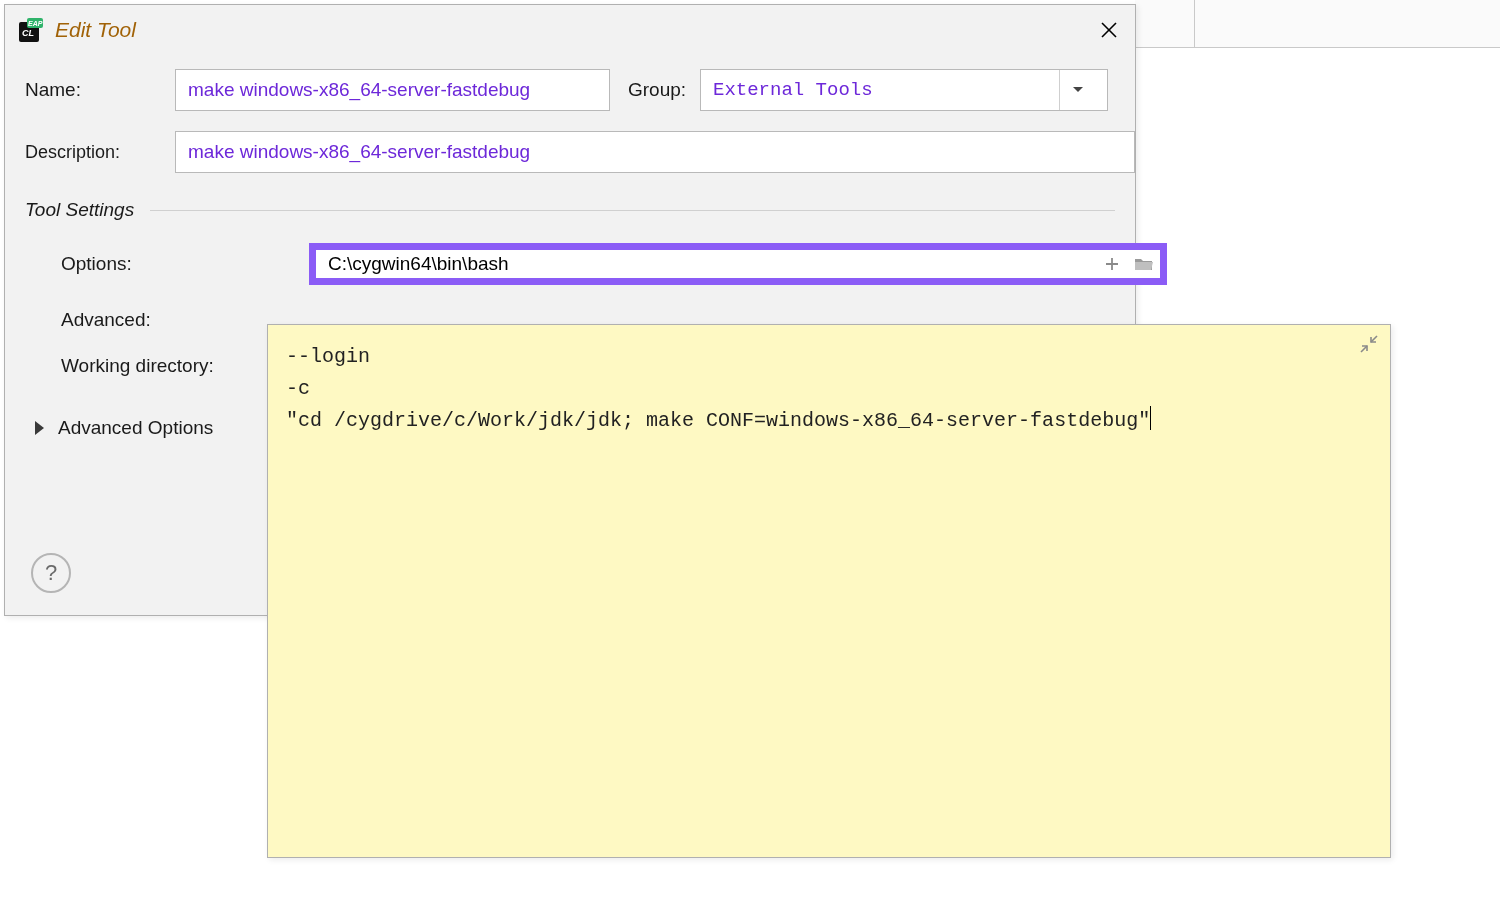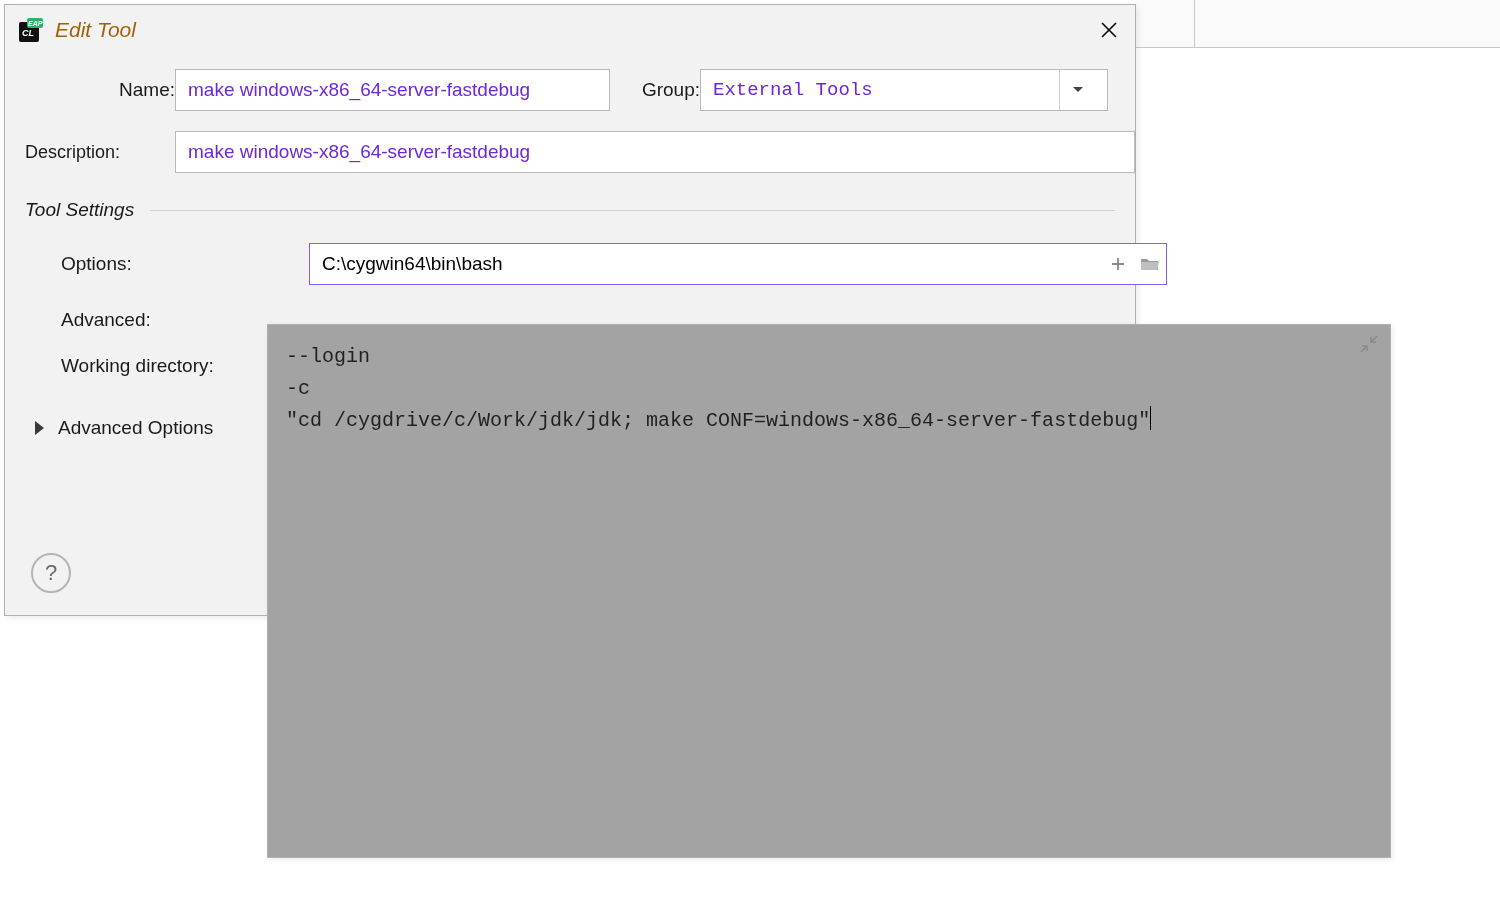"Name:" .row-grid .lbl { text-align: right -> none }
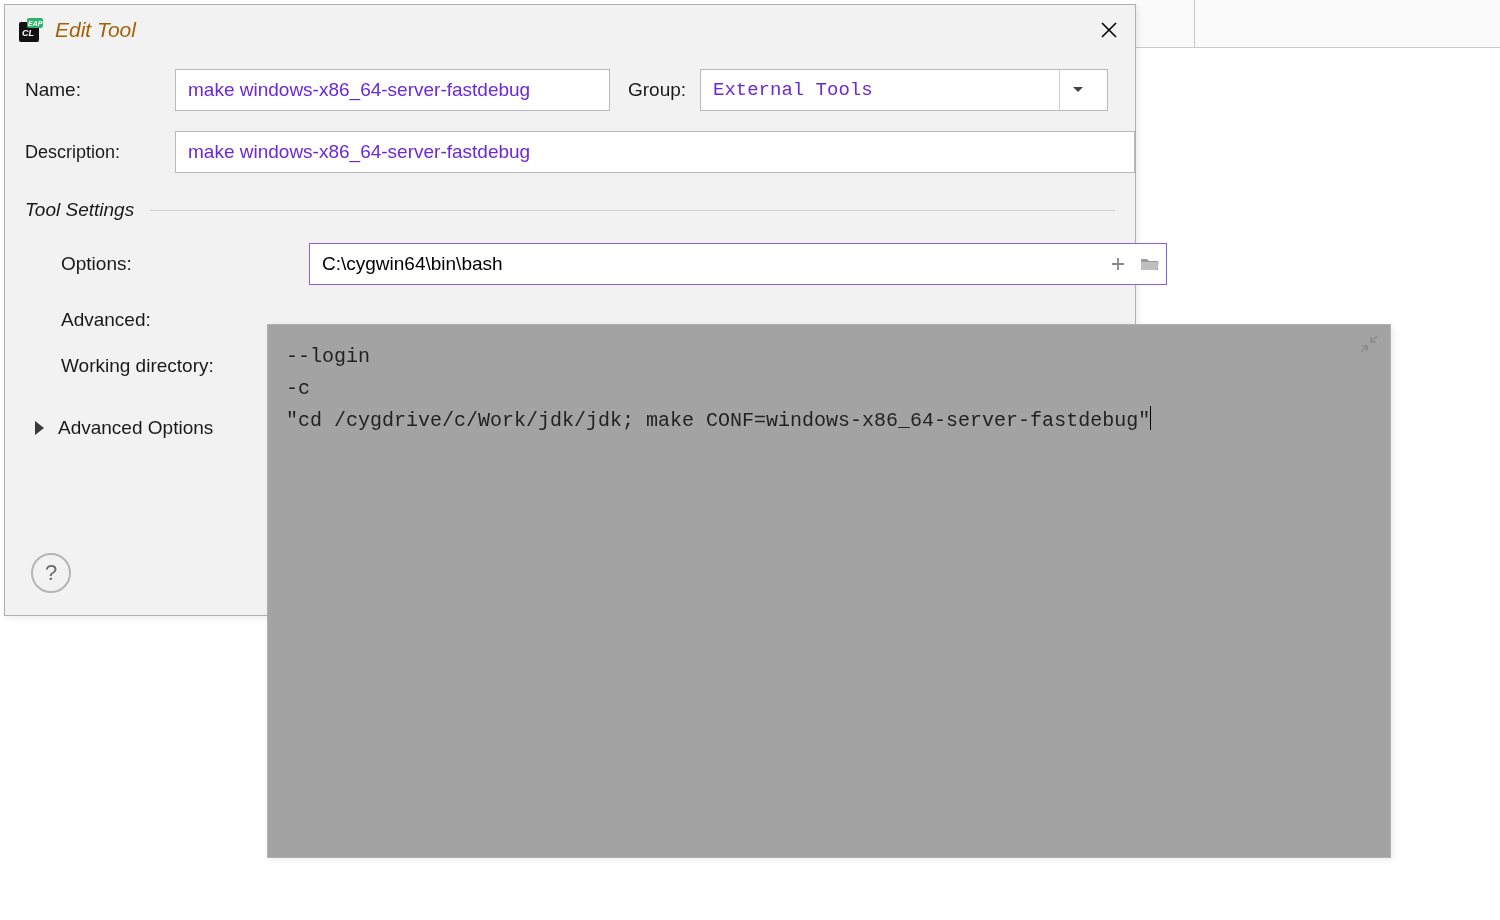"C:\cygwin64\bin\bash" .program-field { border: 1px solid #8b5cf6 -> 7px solid #8b5cf6 }
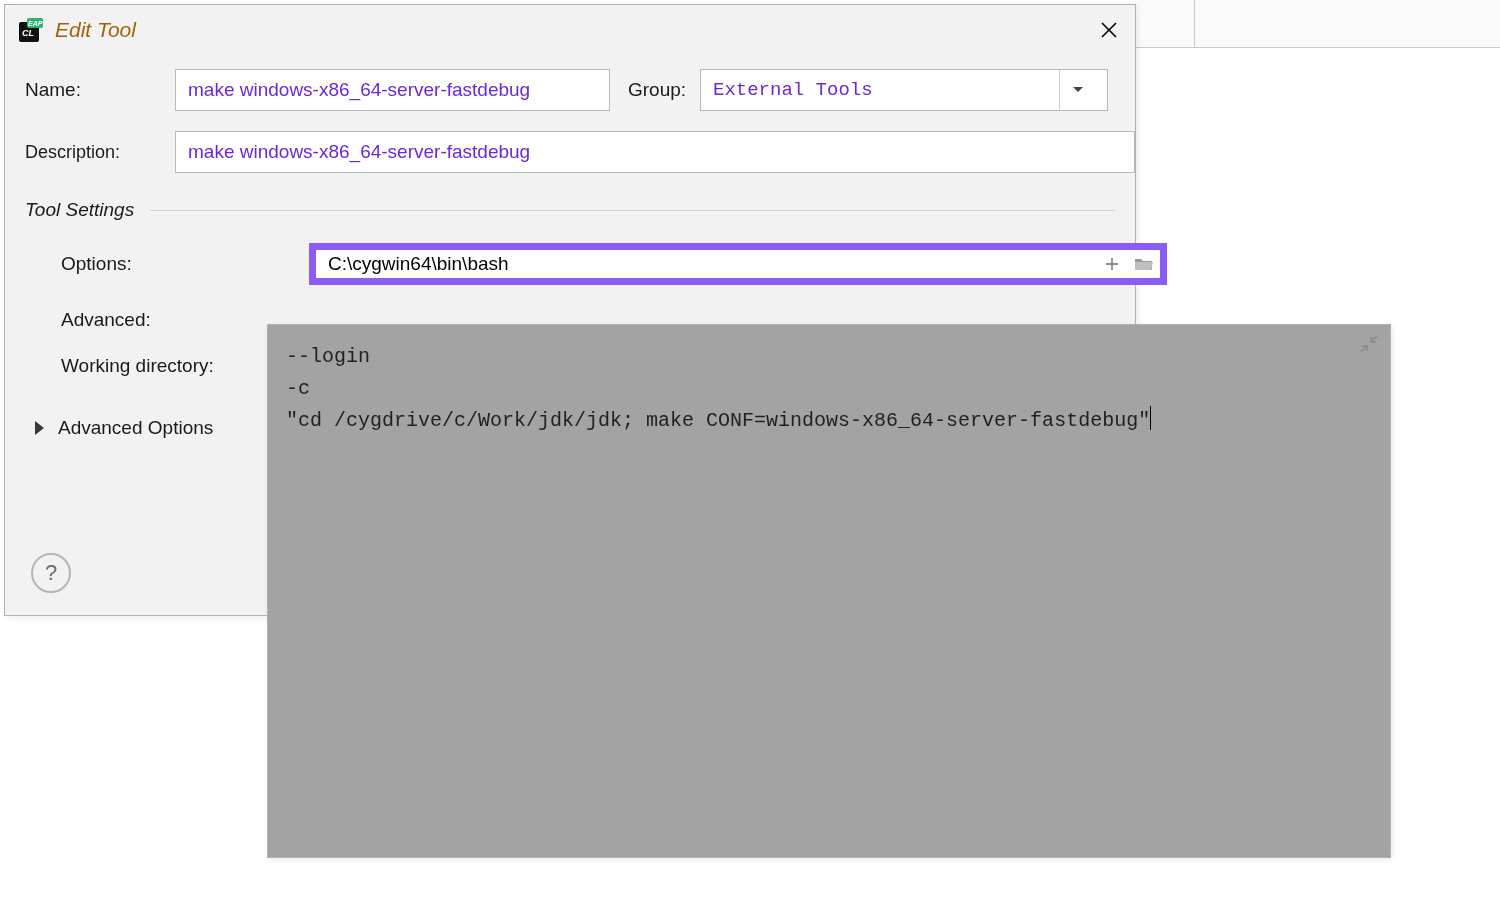"--login" .args-panel { background: #a3a3a3 -> #fef9c3 }
